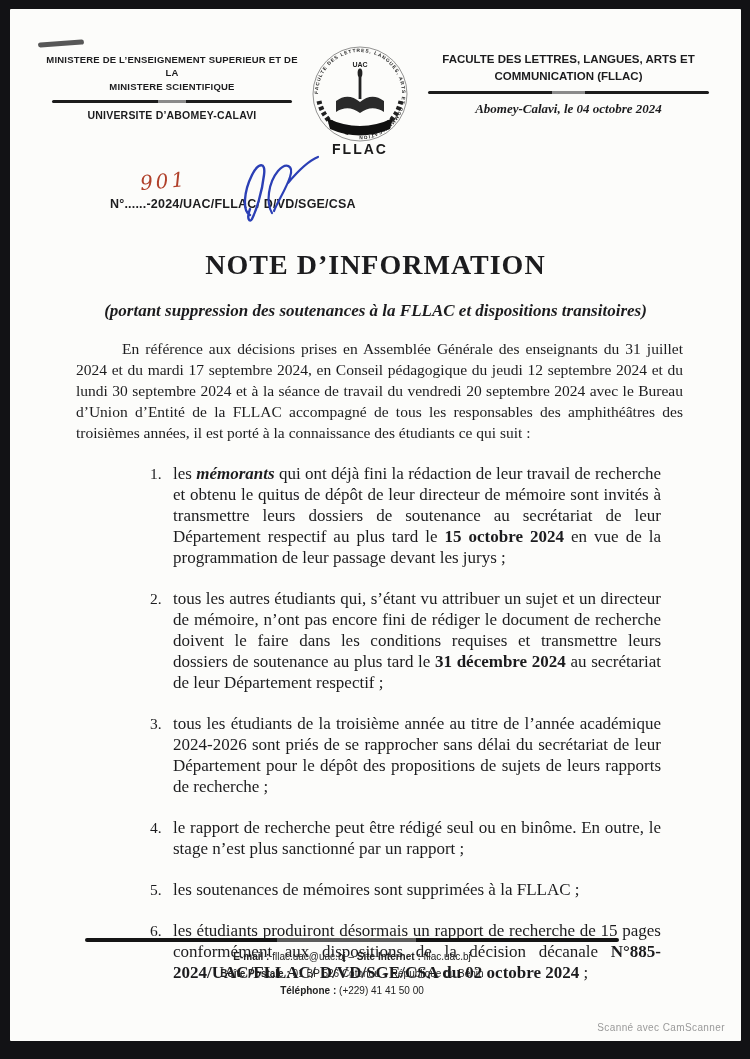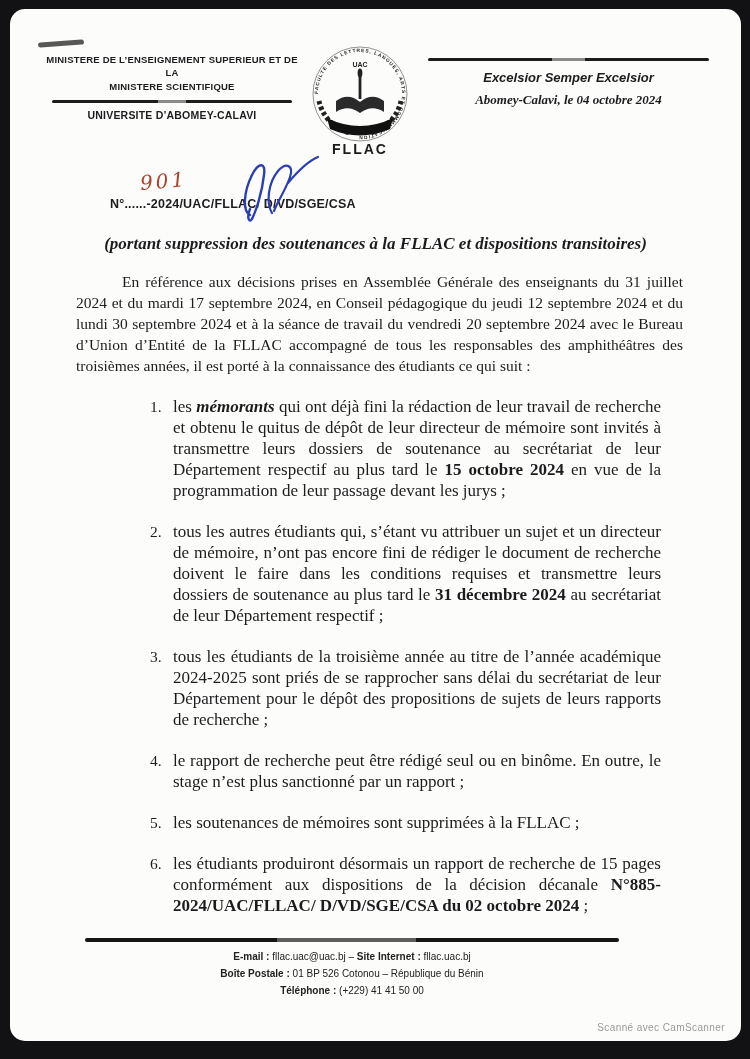"MINISTERE DE L’ENSEIGNEMENT SUPERIEUR ET" .page { border-radius: 15px -> 1px }
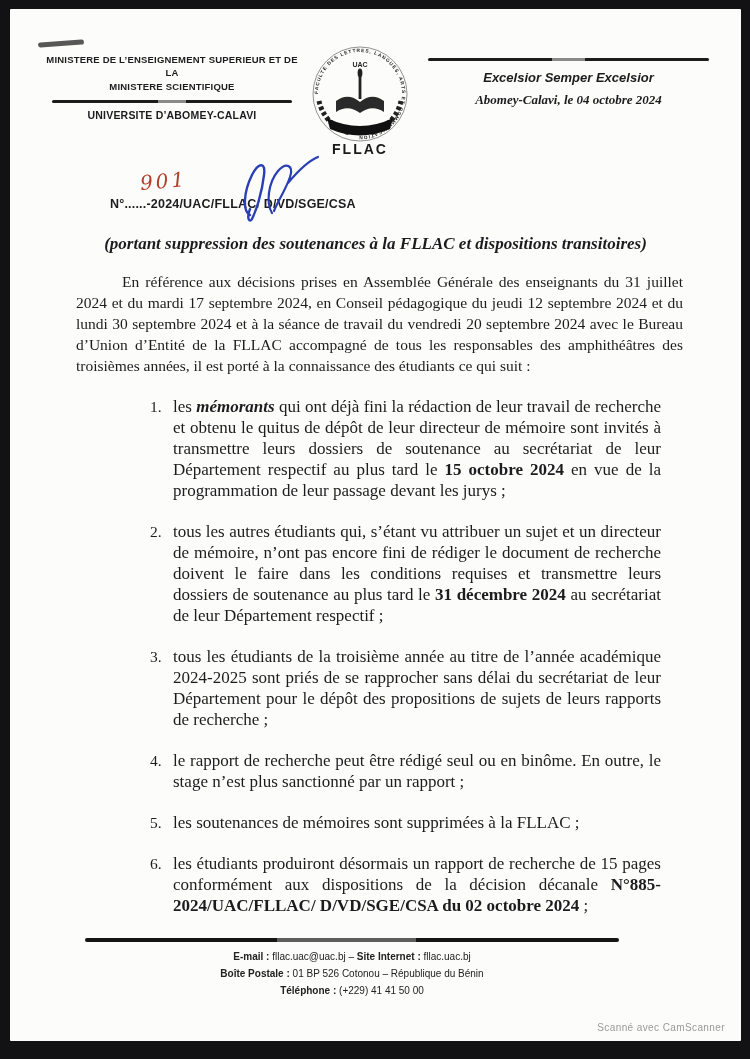"FACULTE DES LETTRES, LANGUES, ARTS ET" div.faculty { html: none -> <div> <div>FACULTE DES LETTRES, LANGUES, ARTS ET</div> <div>COMMUNICATION (FLLAC)</div> </div> }
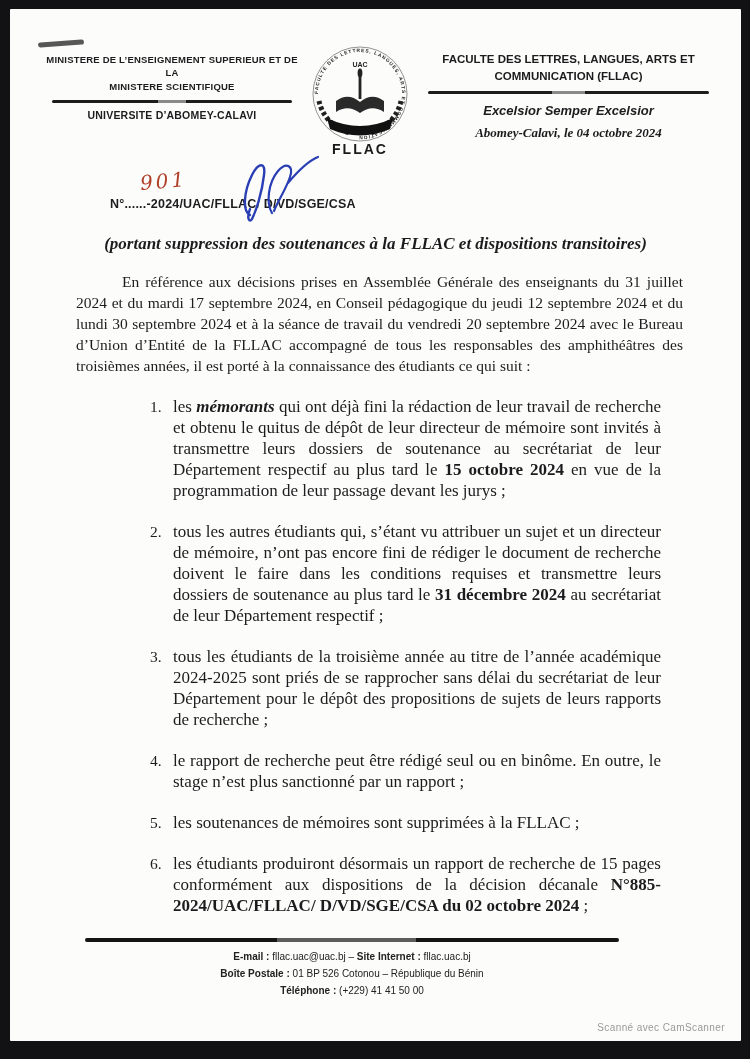"Excelsior Semper Excelsior" div.motto { html: <div>Excelsior Semper Excelsior</div> -> none }
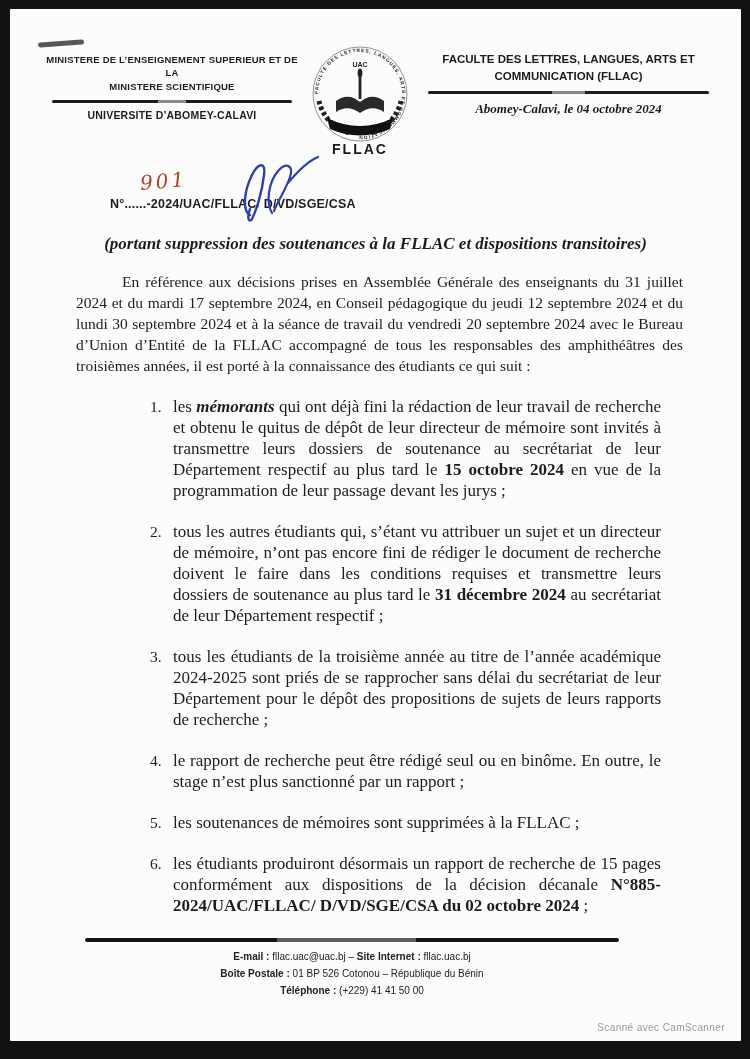"NOTE D’INFORMATION" h1.title { html: none -> <h1>NOTE D’INFORMATION</h1> }
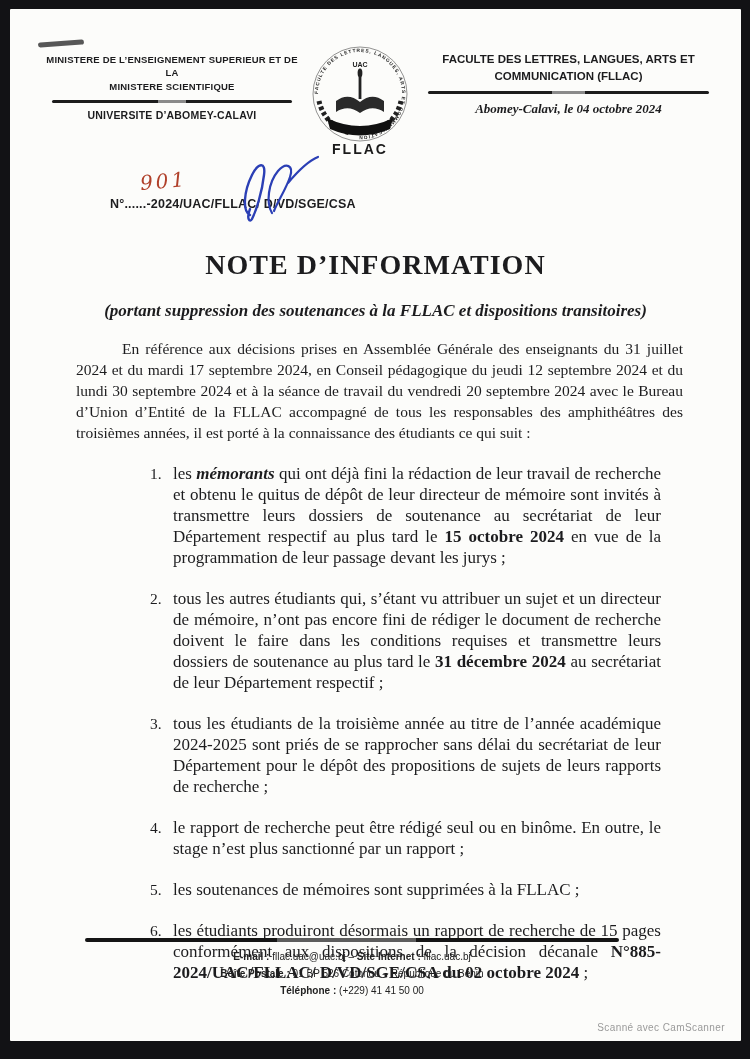"tous les étudiants de la" span.s-n { text: 2024-2025 -> 2024-2026 }
